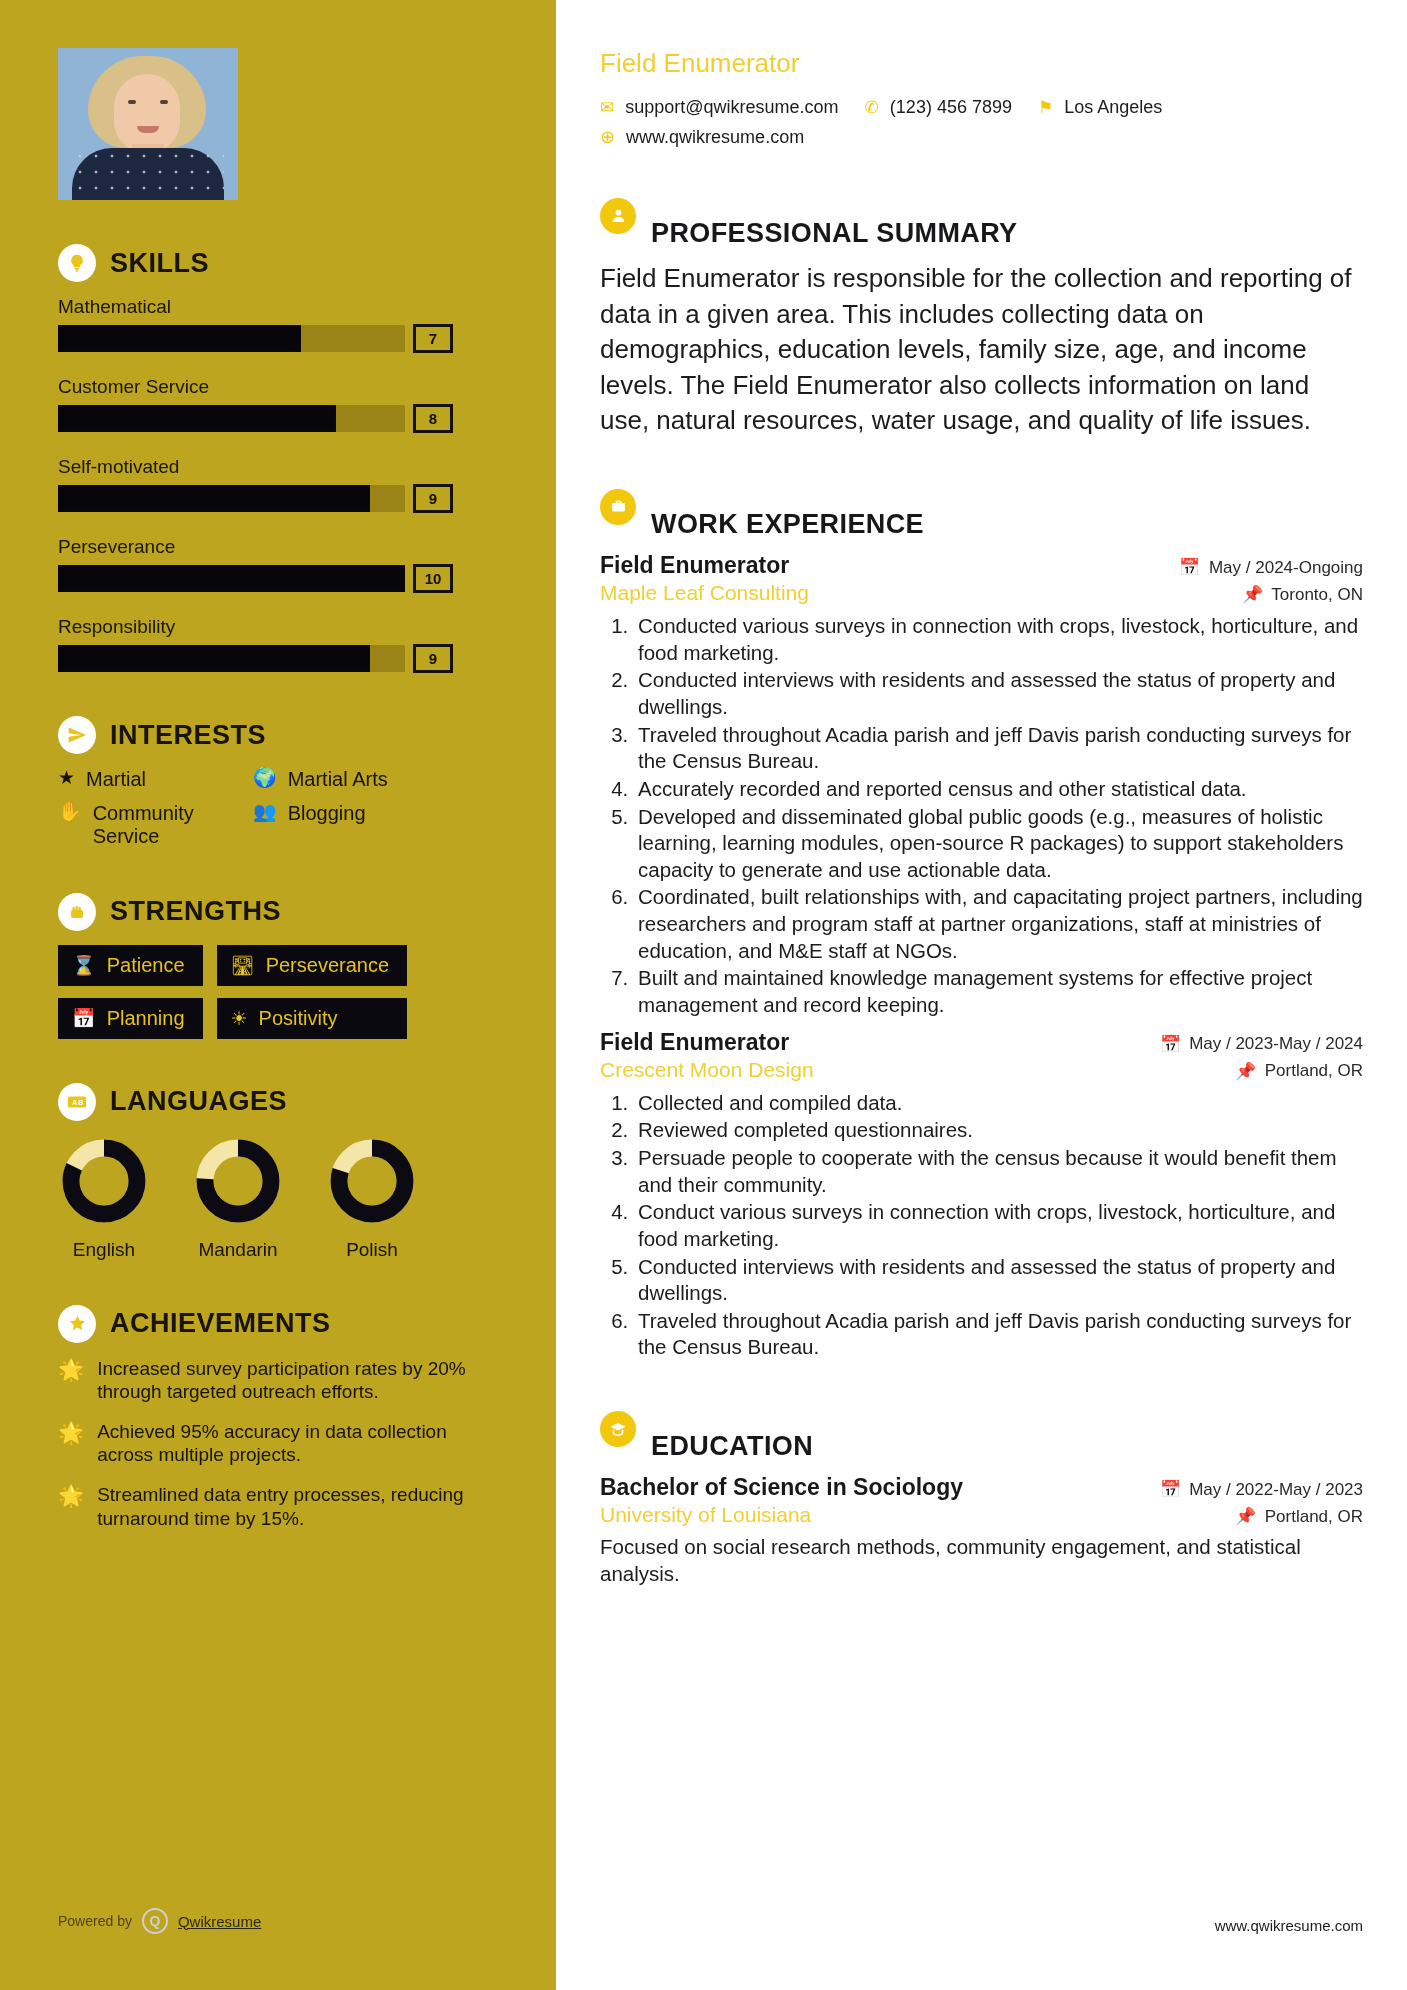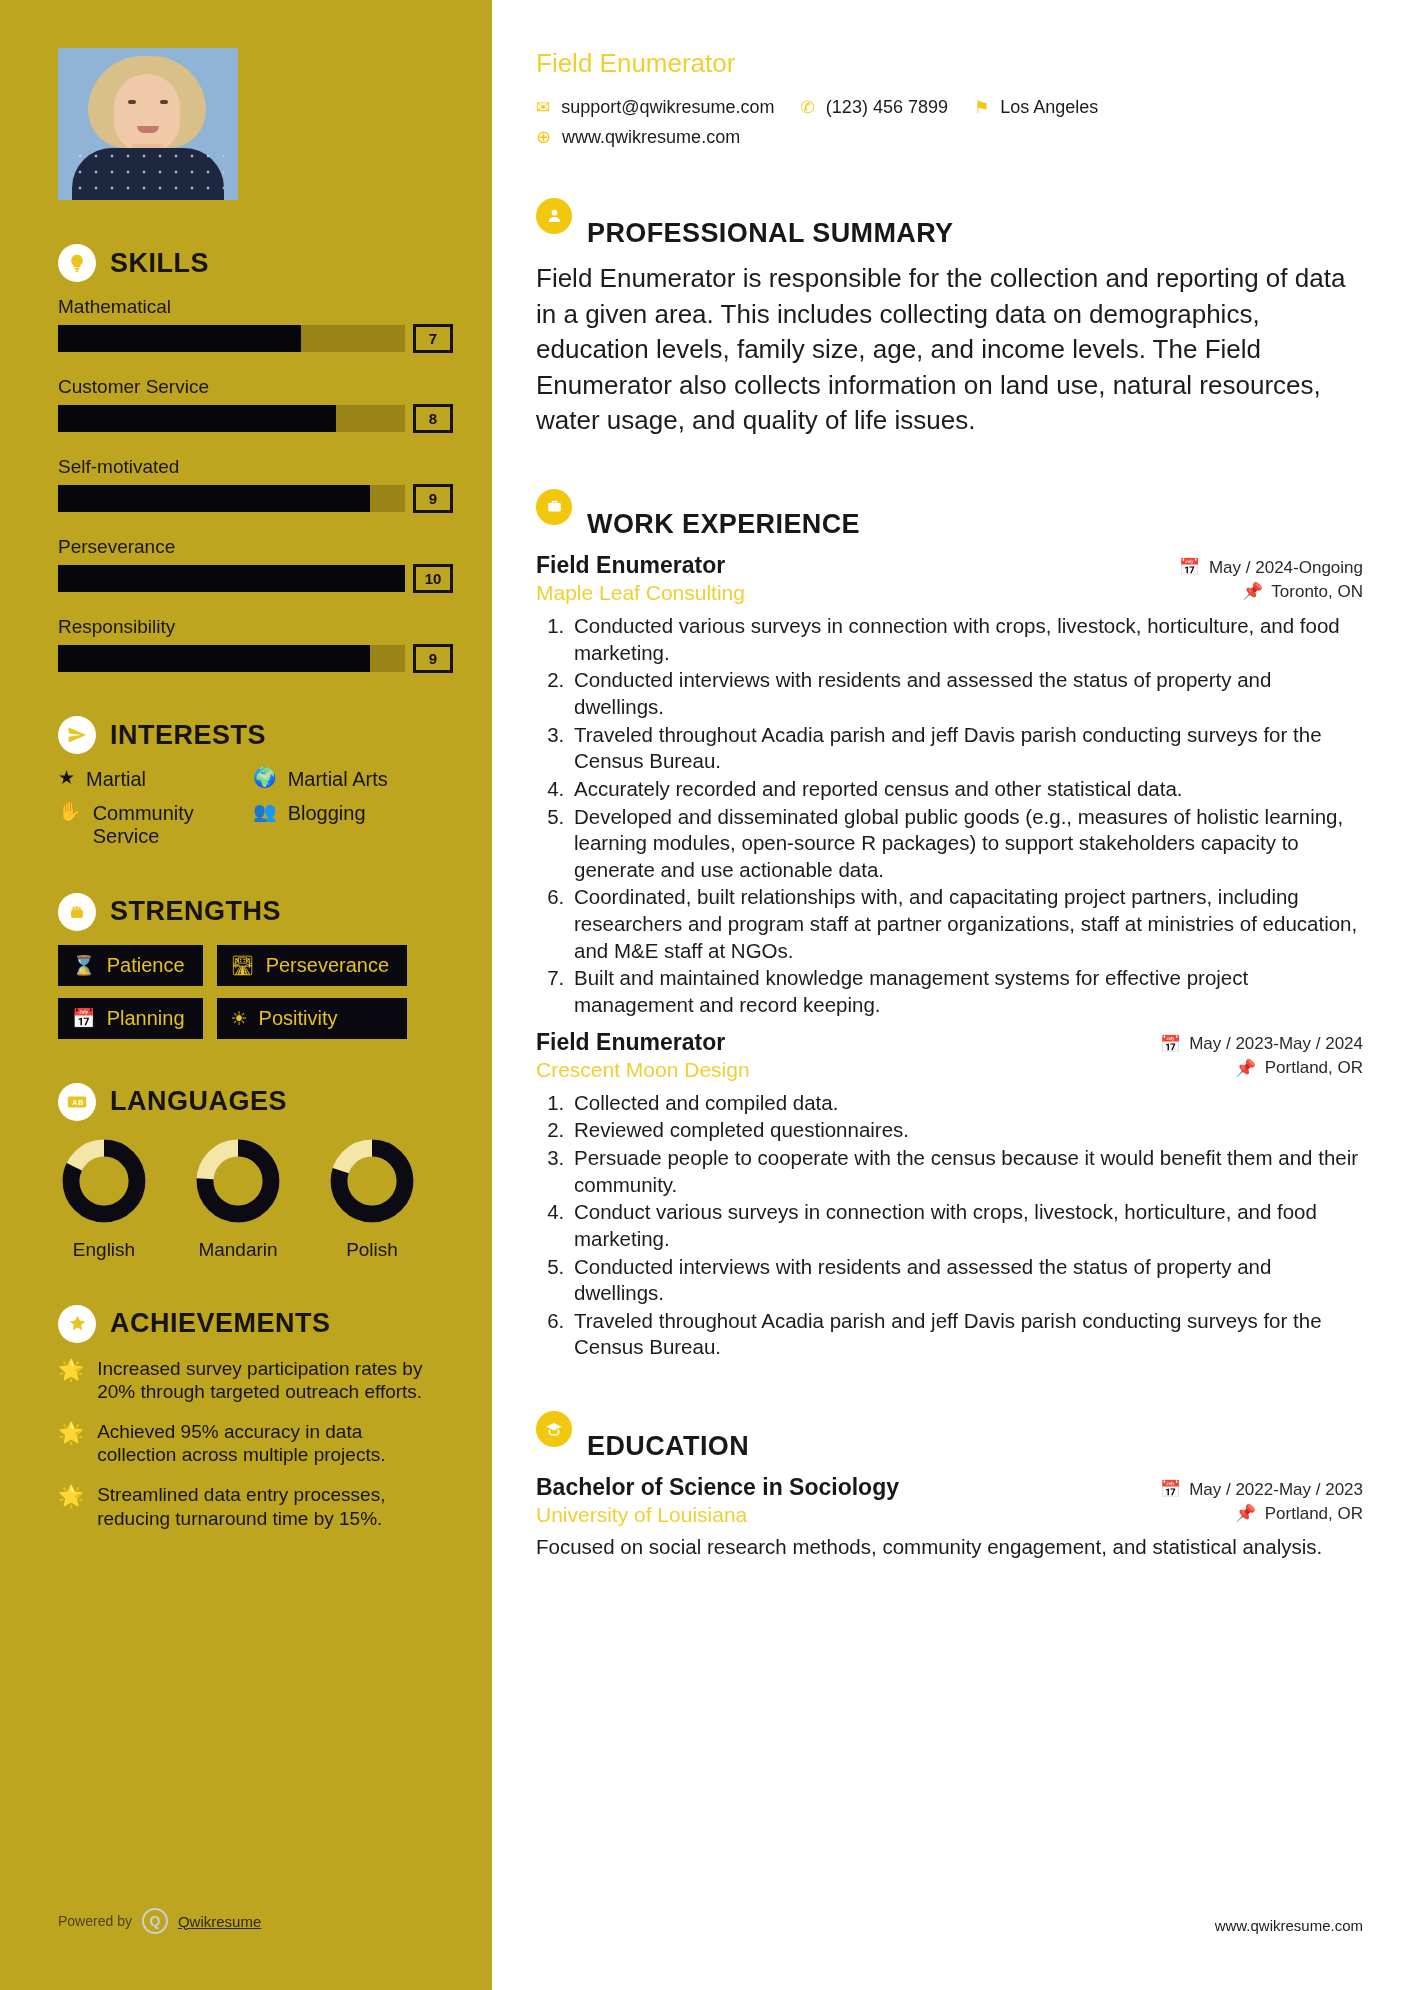"SKILLS" .sidebar { width: 492px -> 556px }
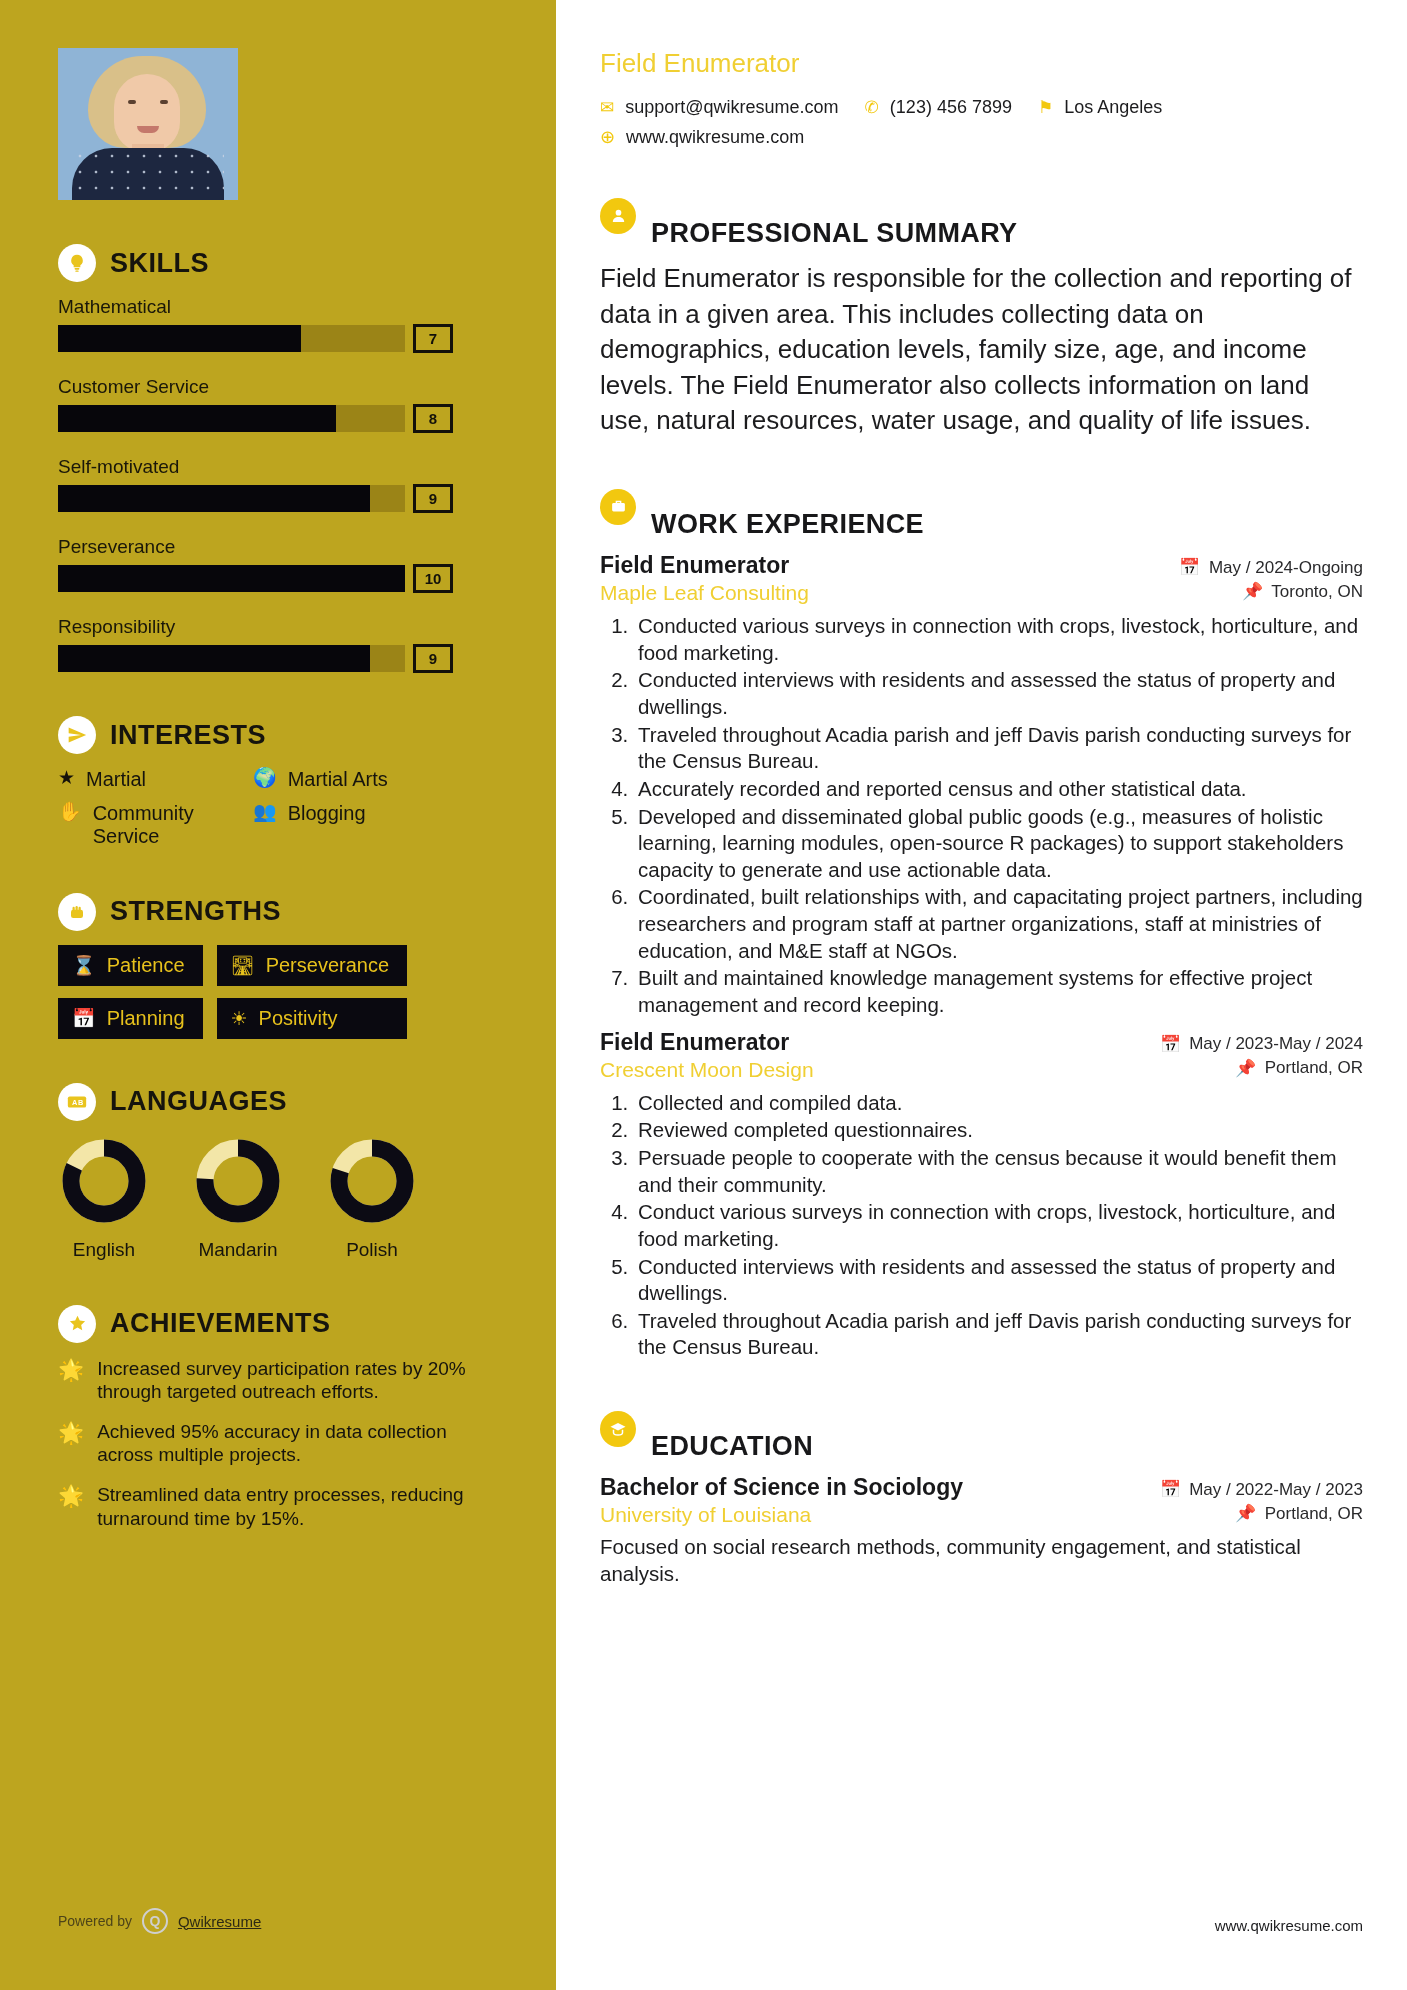"Maple Leaf Consulting" .job-sub { align-items: flex-start -> flex-end }
